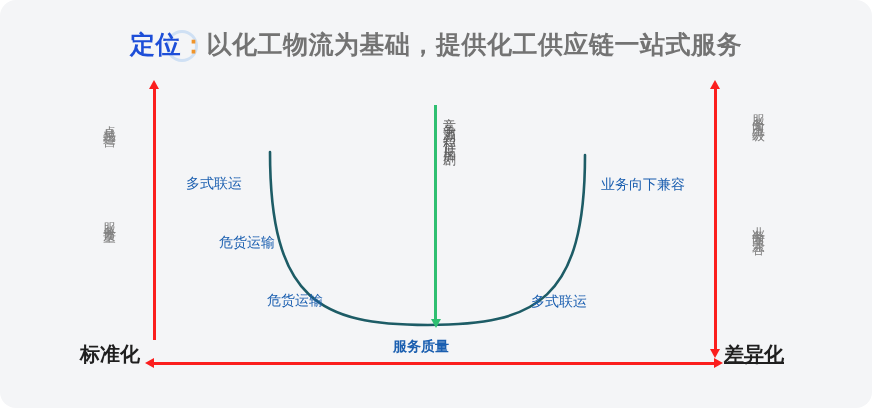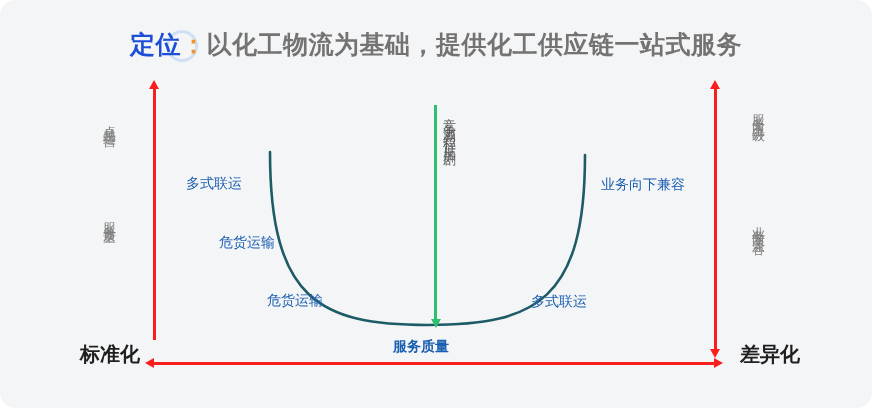"差异化" div.axis-label { left: 740px -> 724px; text-decoration: none -> underline }
